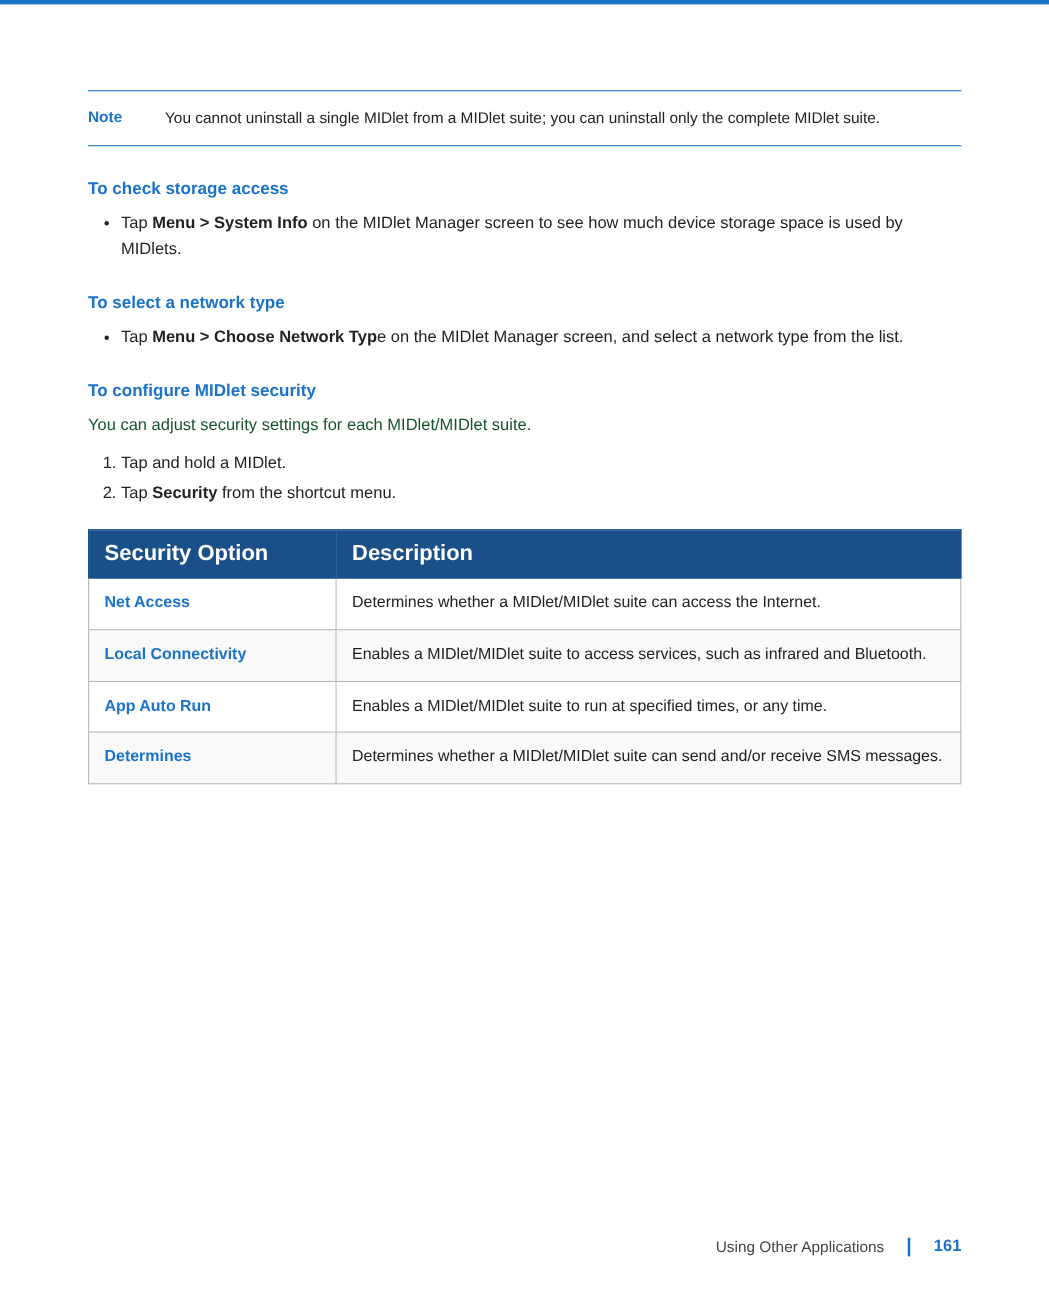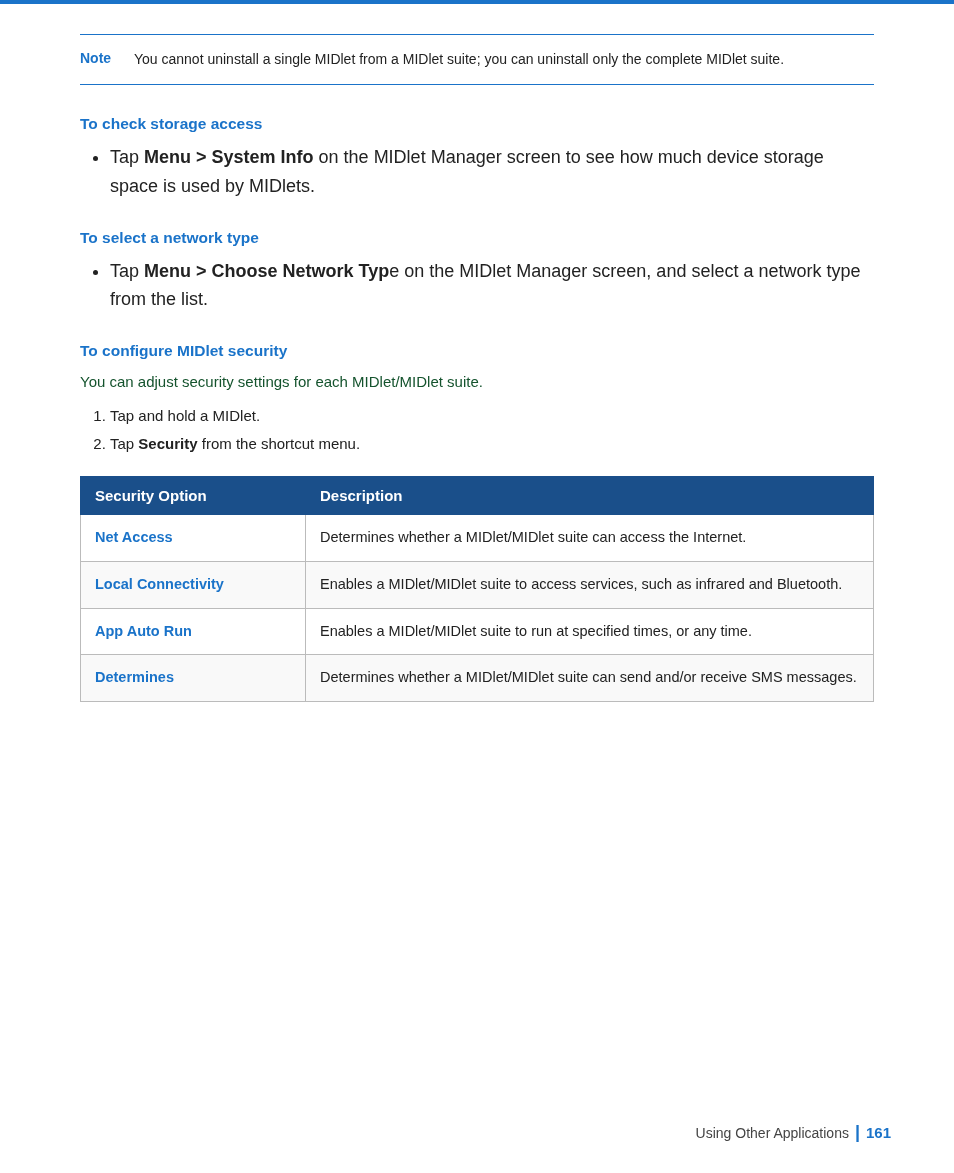"Note" .note-box { gap: 4px -> 20px; margin-top: none -> 48px }
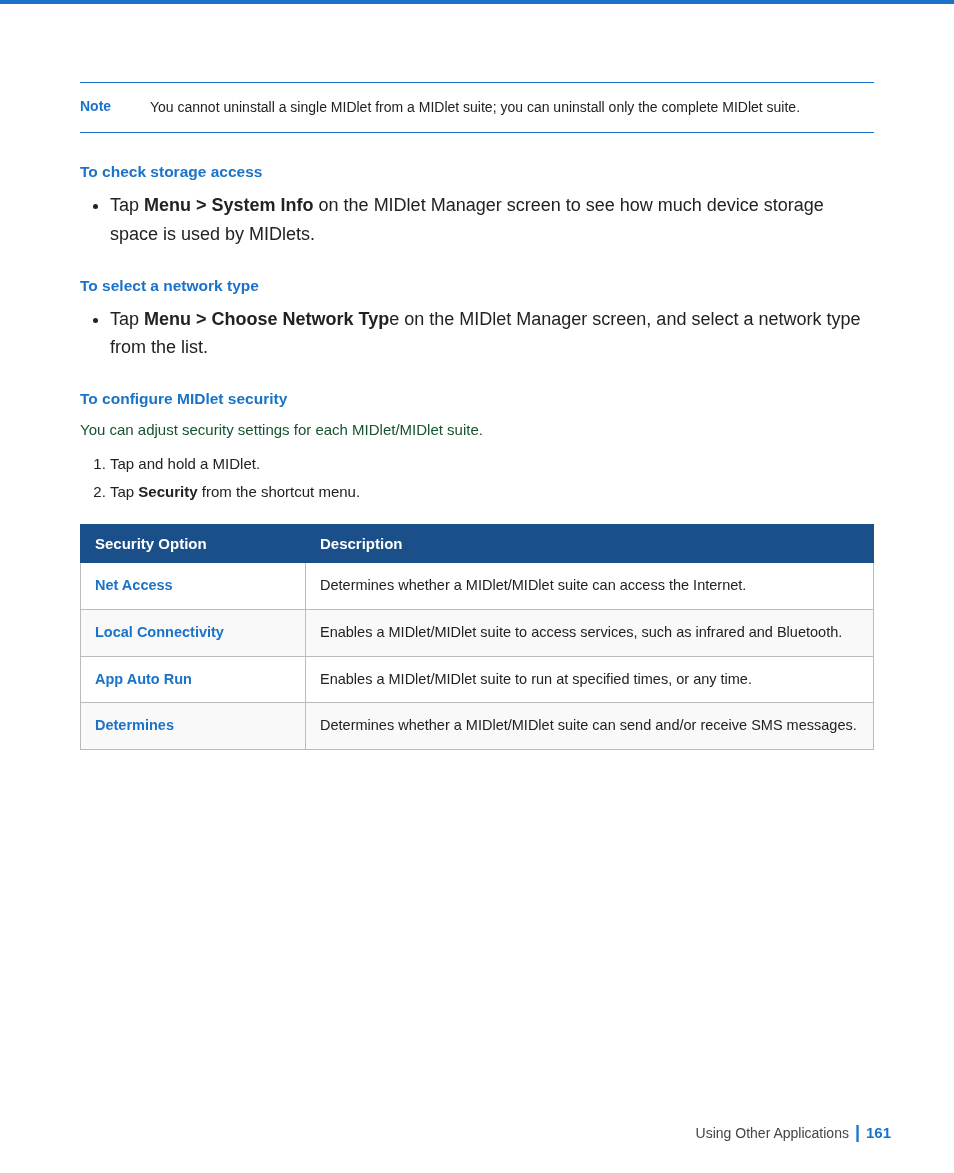"Tap Menu > System Info" .bullet-list li { font-size: 18px -> 15px }
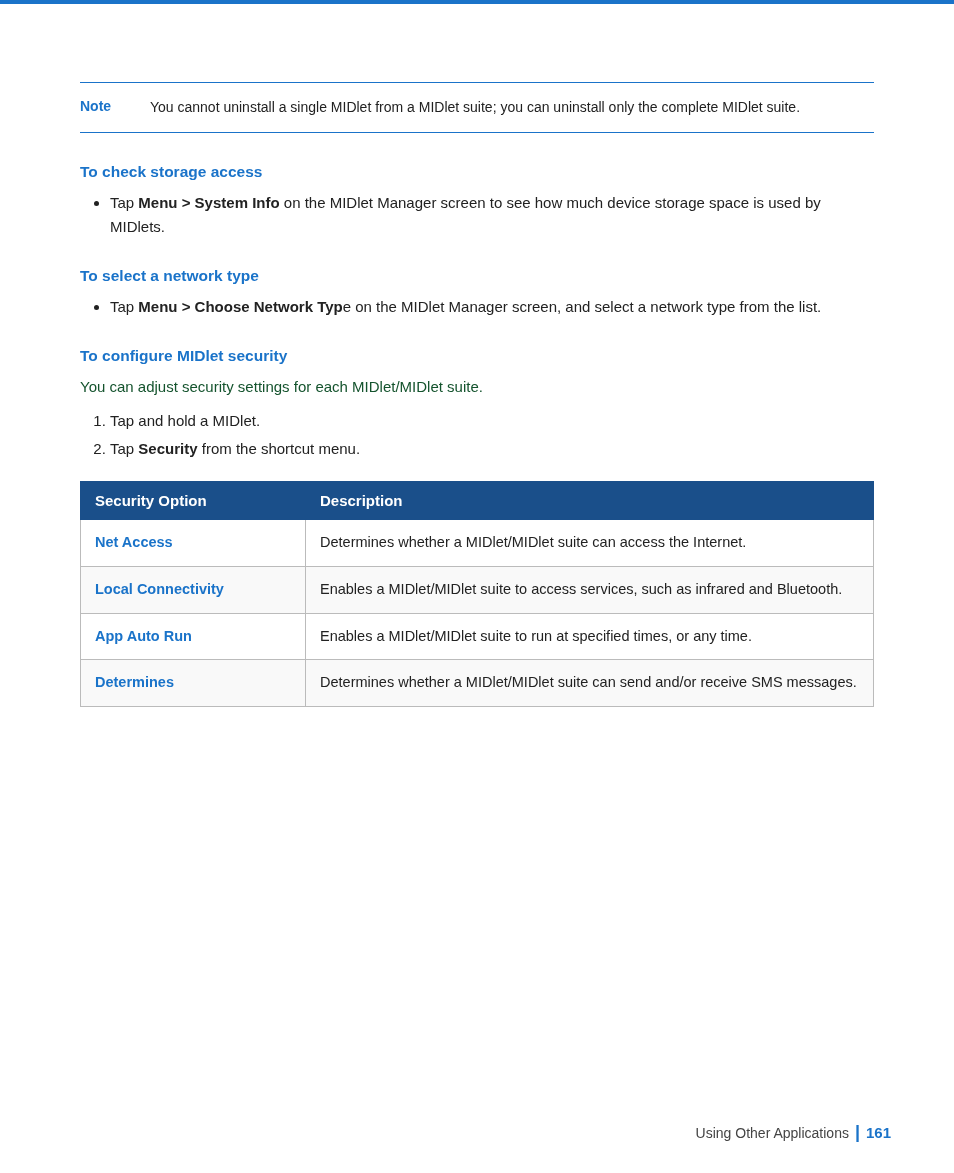"Security Option" .security-table thead tr th { font-size: 15px -> 20px }
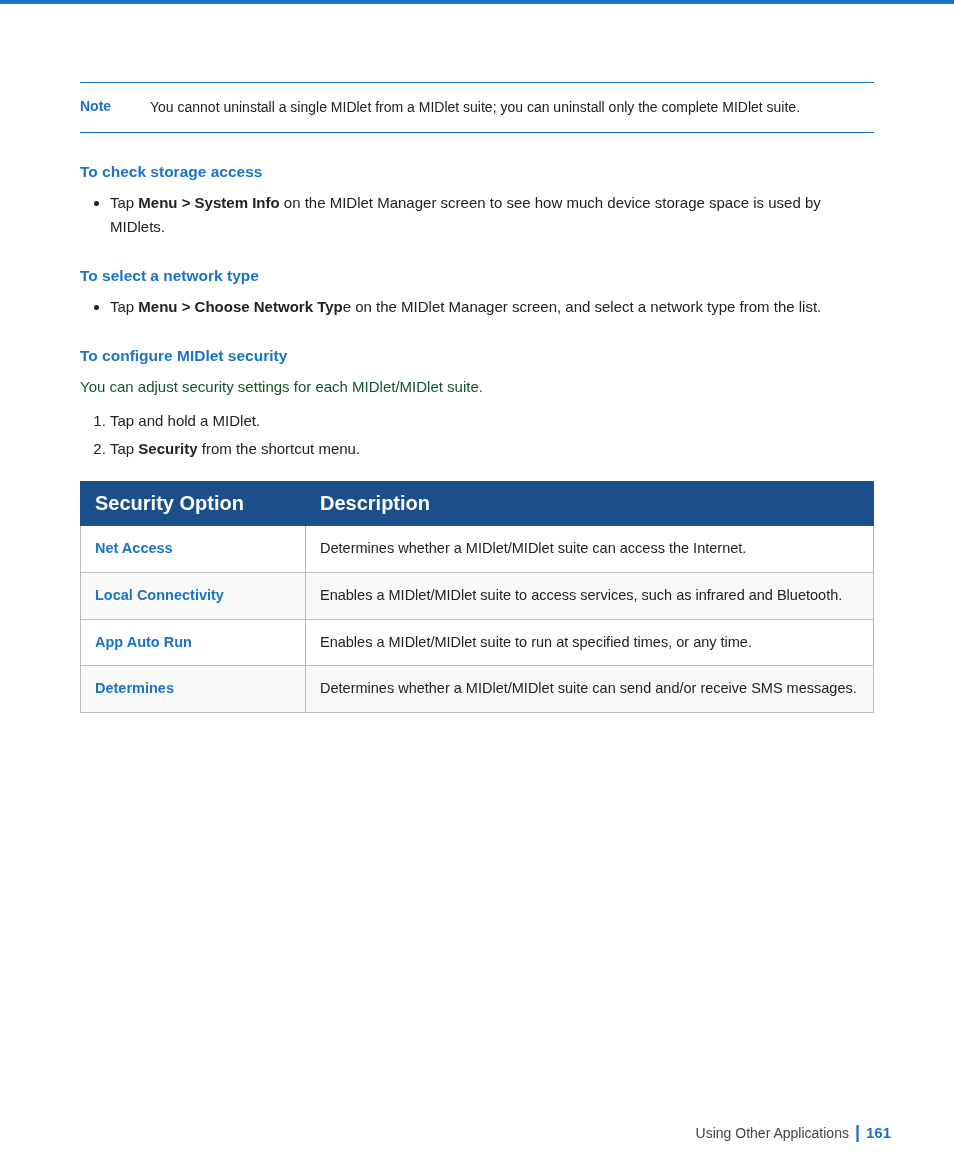"Using Other Applications" .page-footer { gap: 6px -> 20px; right: 63px -> 80px }
